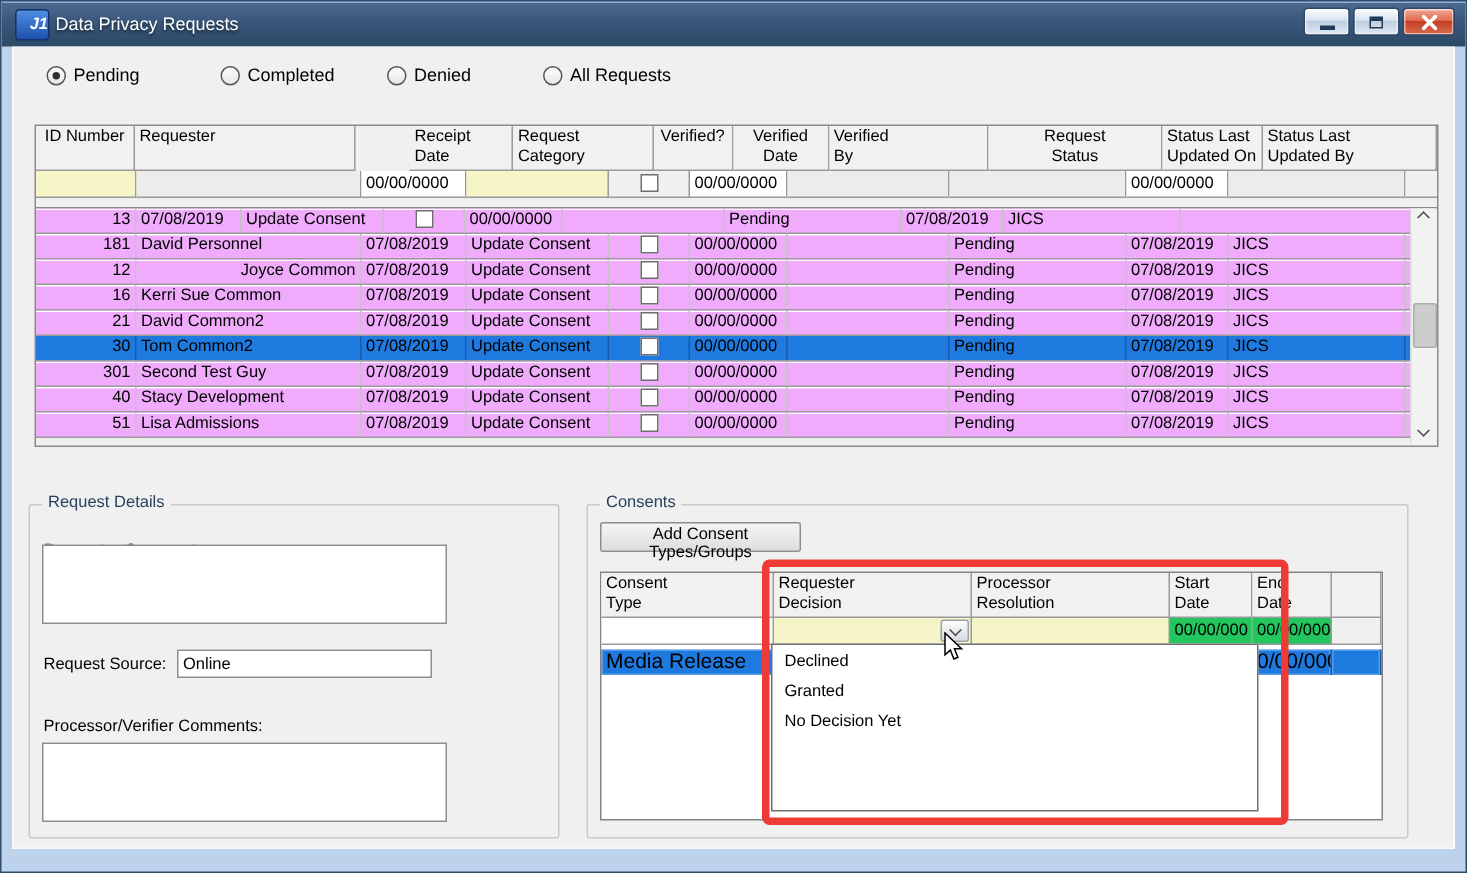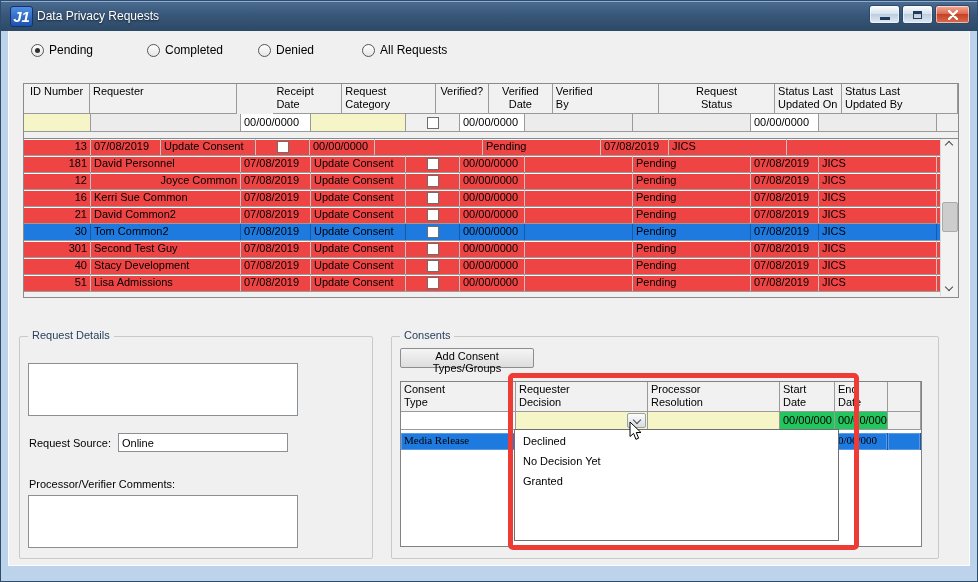"J1" .app-icon { font-size: 15px -> 11px; text-align: center -> right }
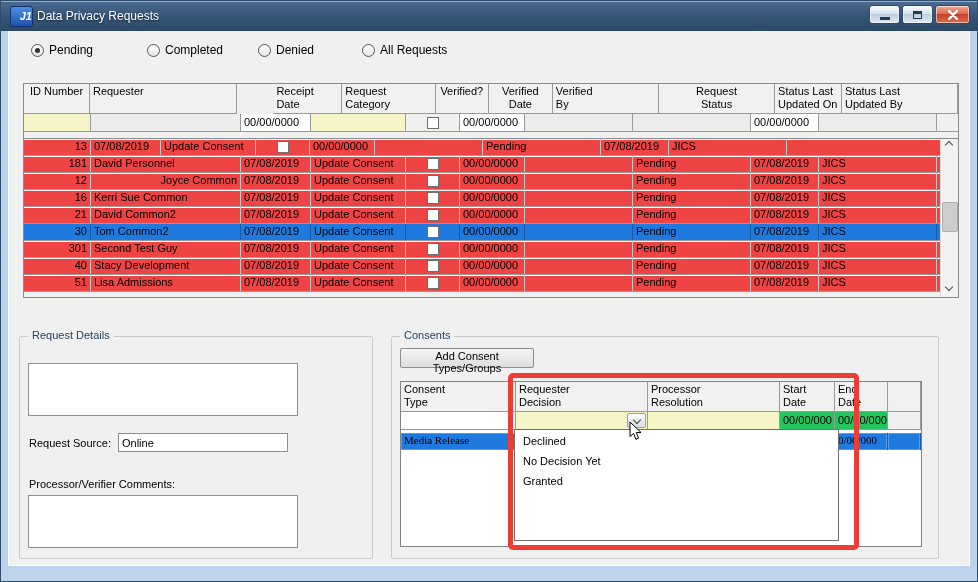"13" .mg-row { background: #ef4444 -> #f0abfc }
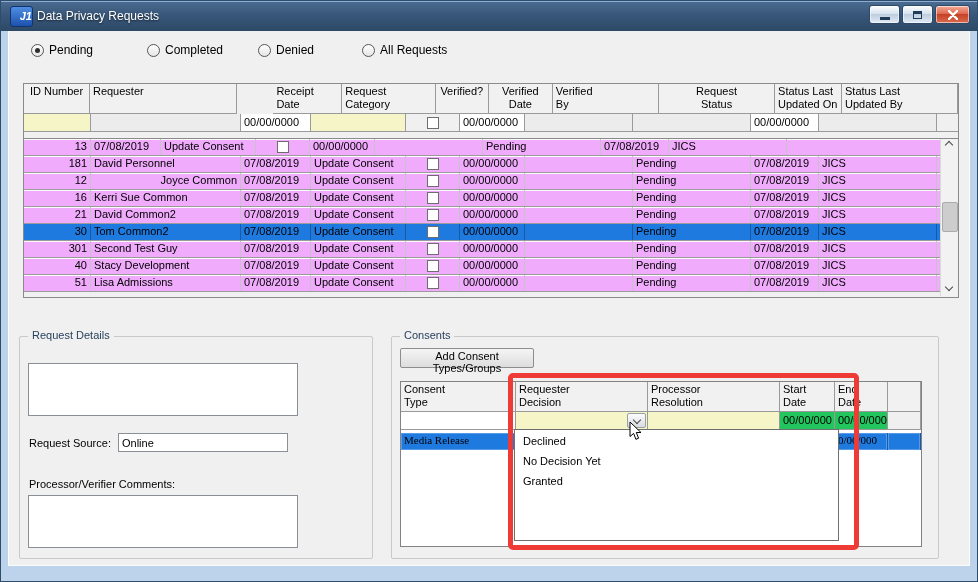"Media Release" .cn-cell { font-family: Liberation Serif, serif -> none; font-size: 11px -> 14px }
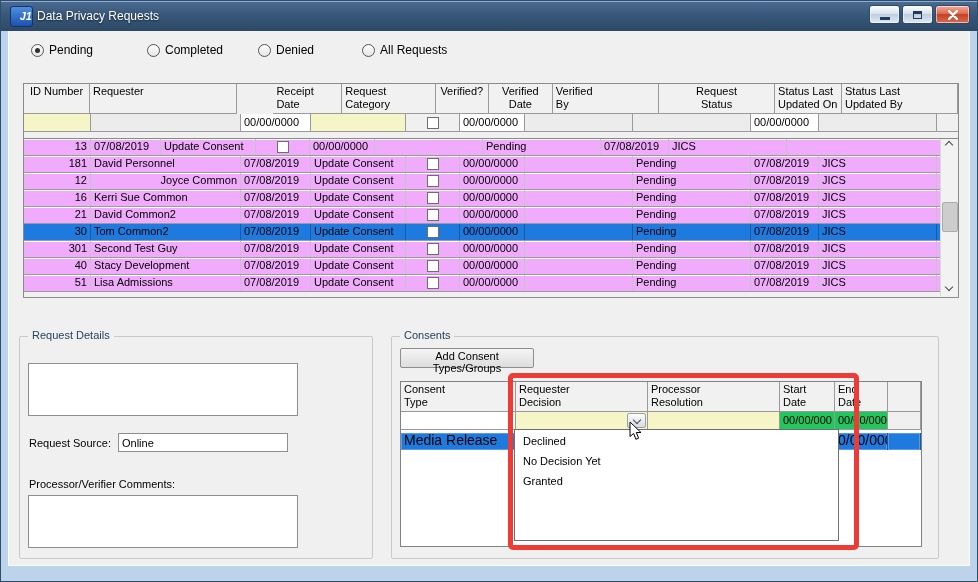"No Decision Yet" div.dd-item { order: before "Granted" -> after "Granted" }
